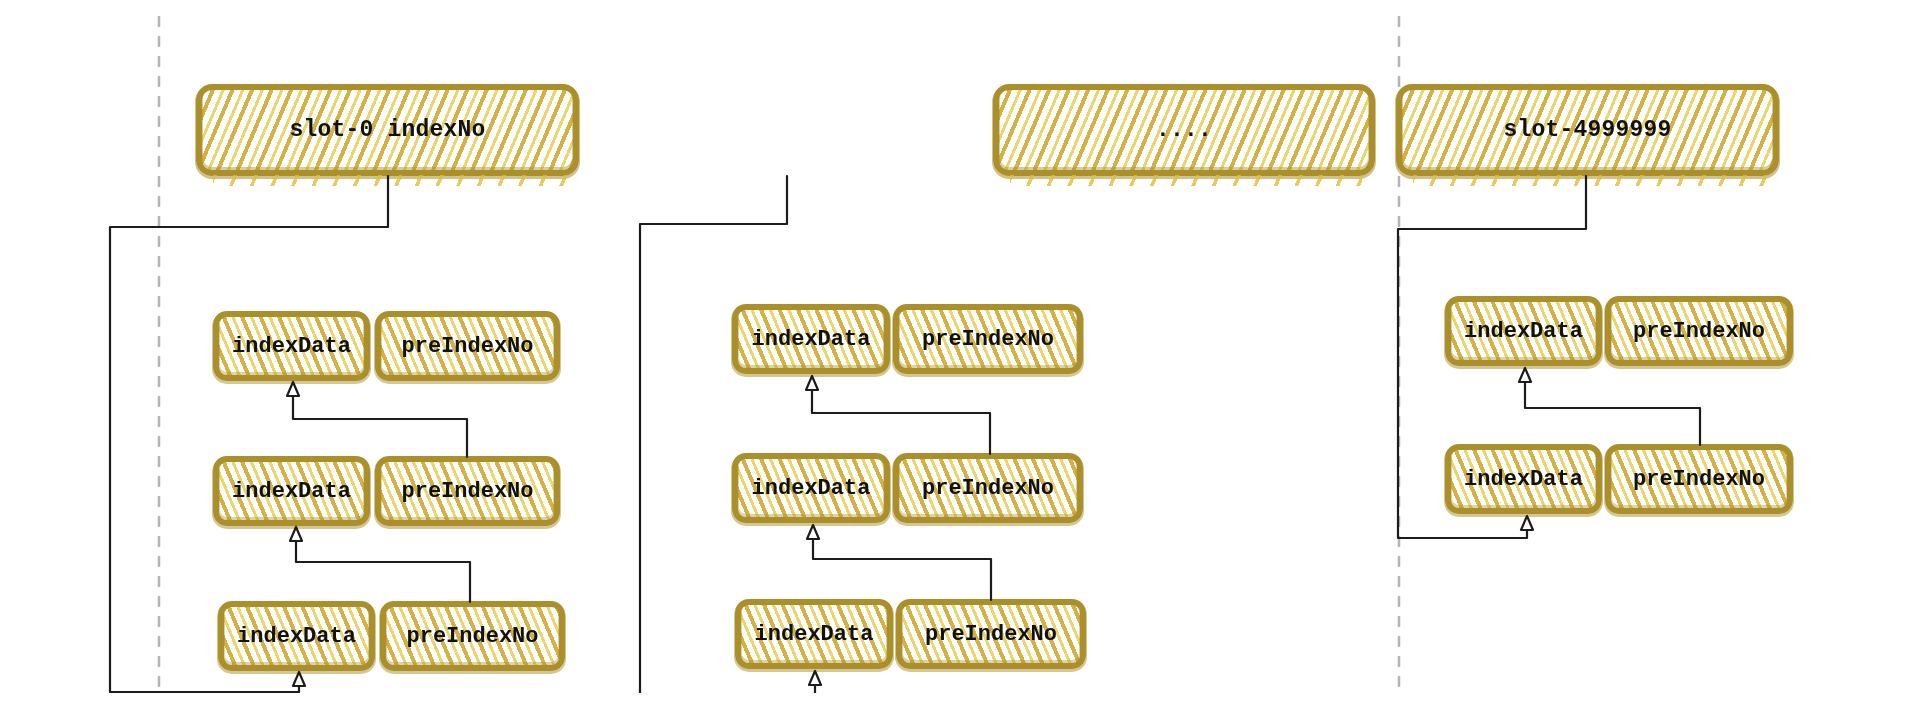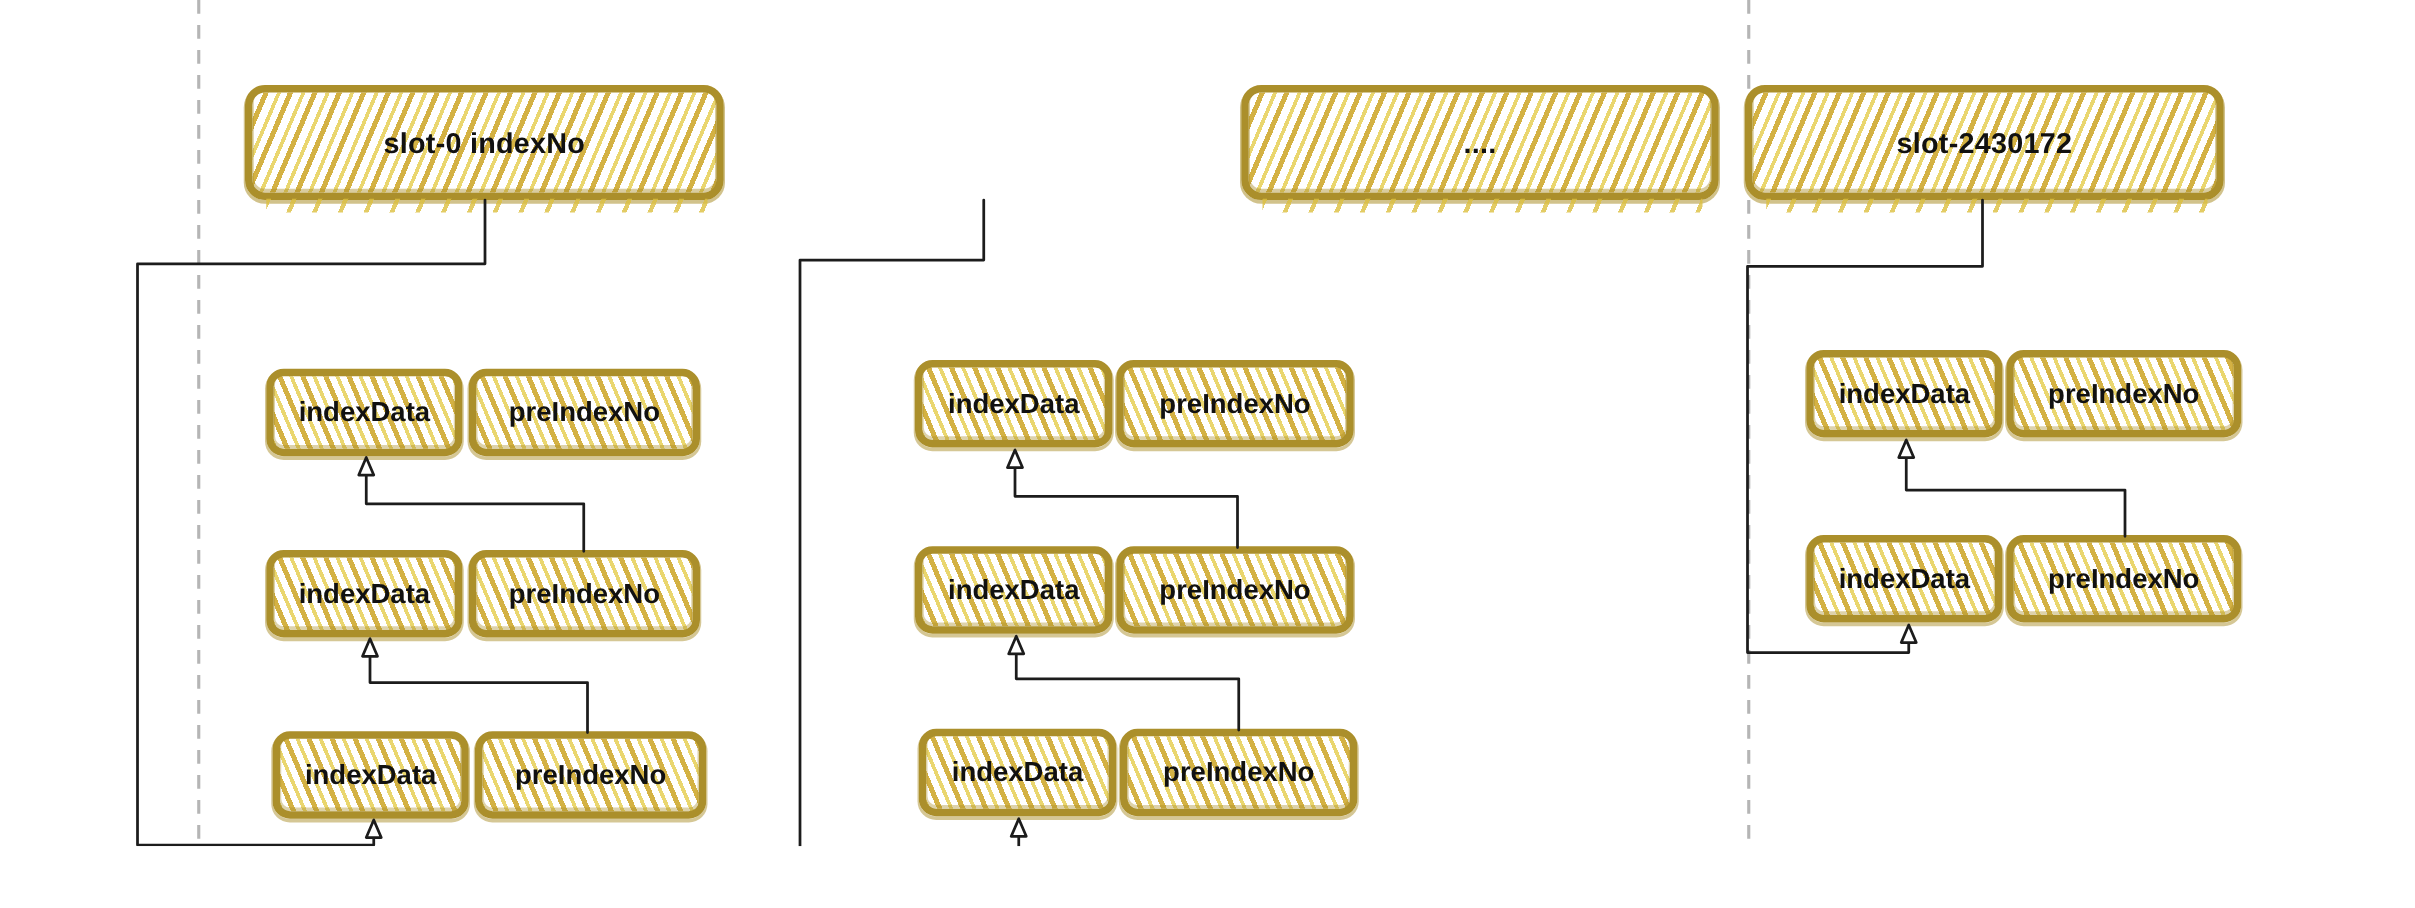"slot-0 indexNo" #stage { font-family: Liberation Sans, sans-serif -> Liberation Mono, monospace; margin-top: none -> 16px }
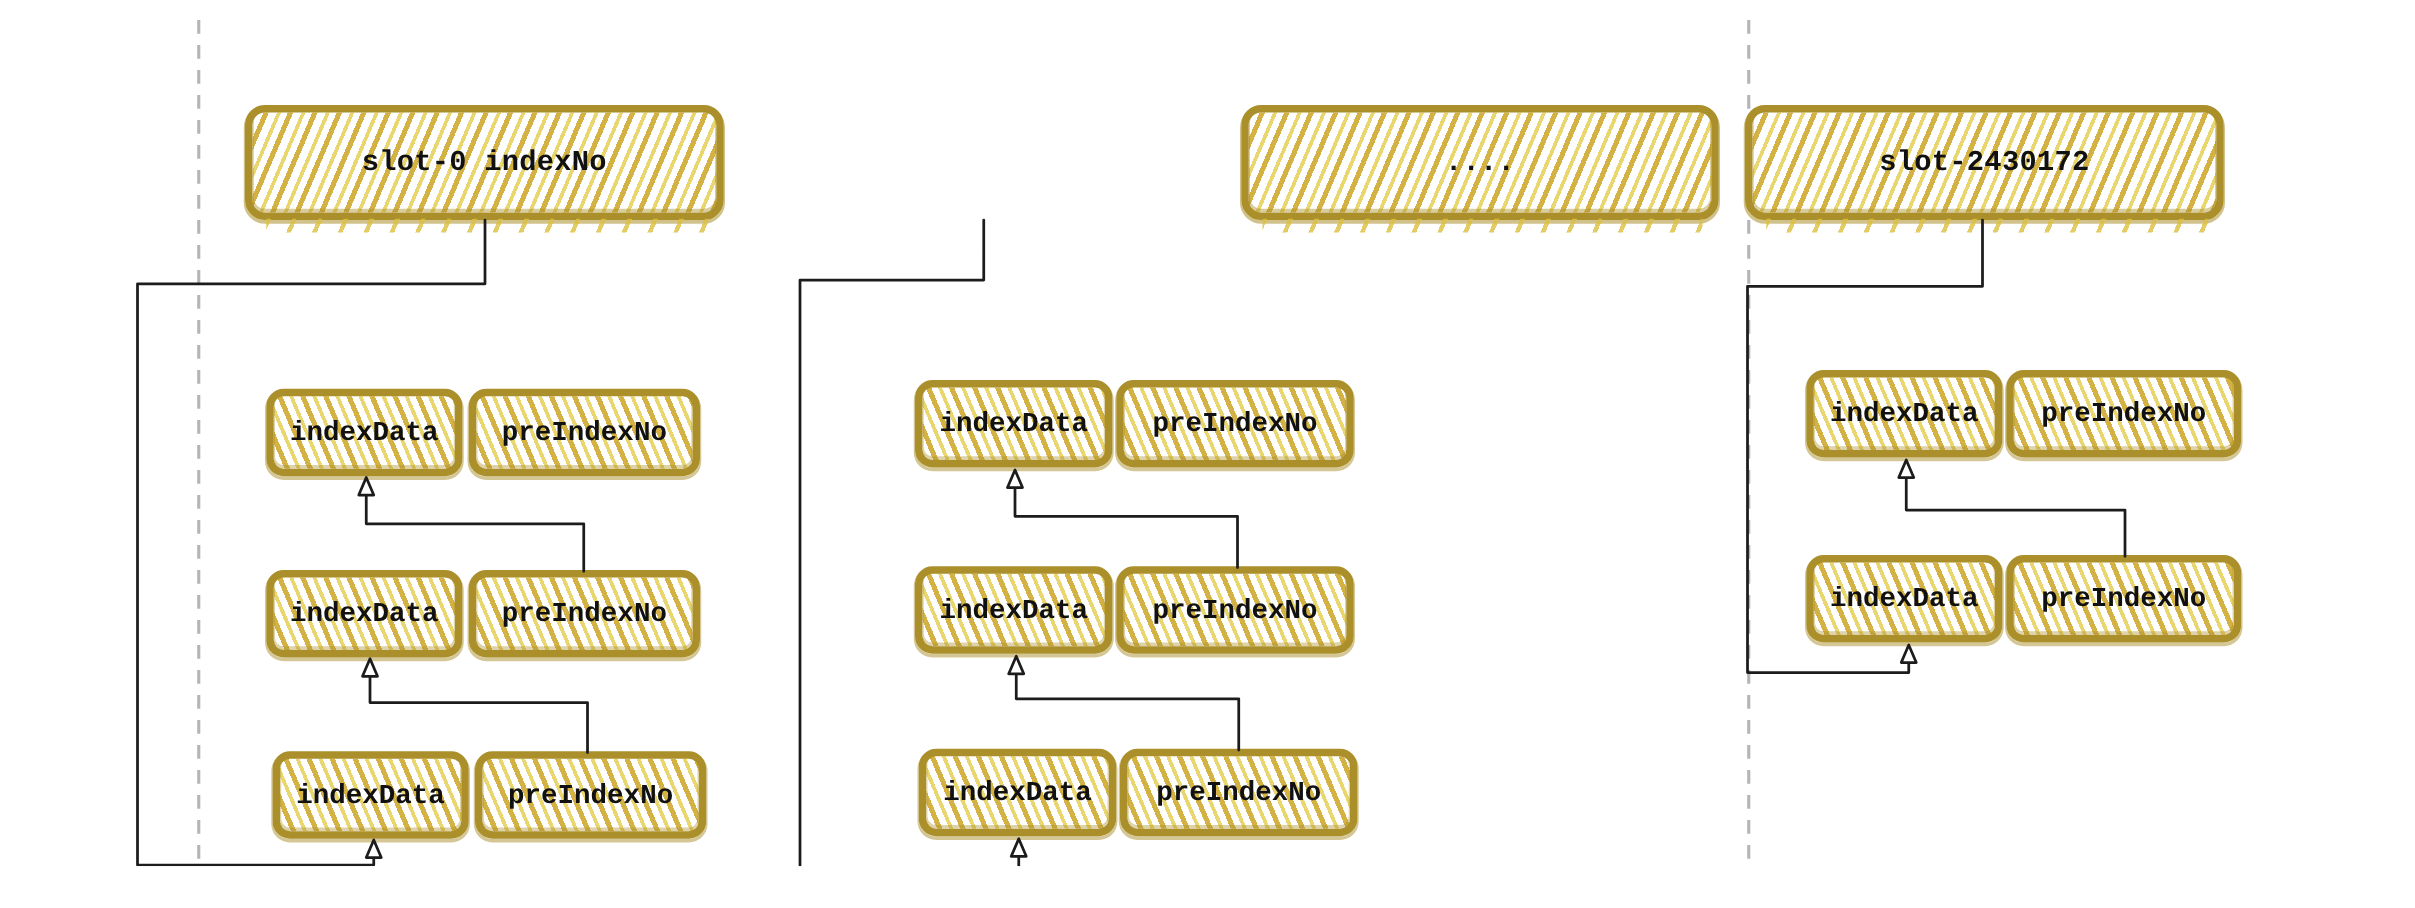"slot-2430172" span.lbl { text: slot-2430172 -> slot-4999999 }
